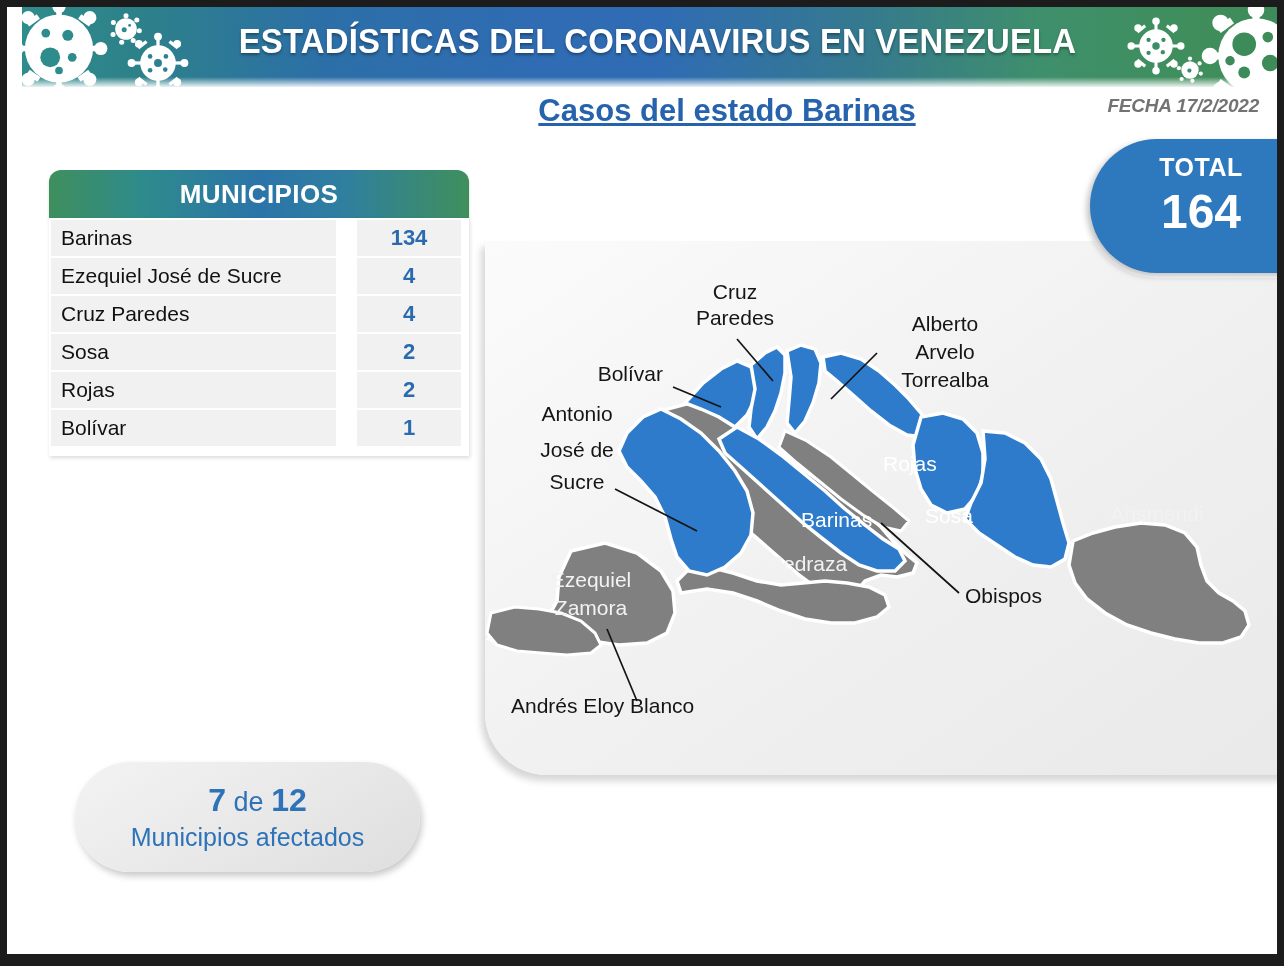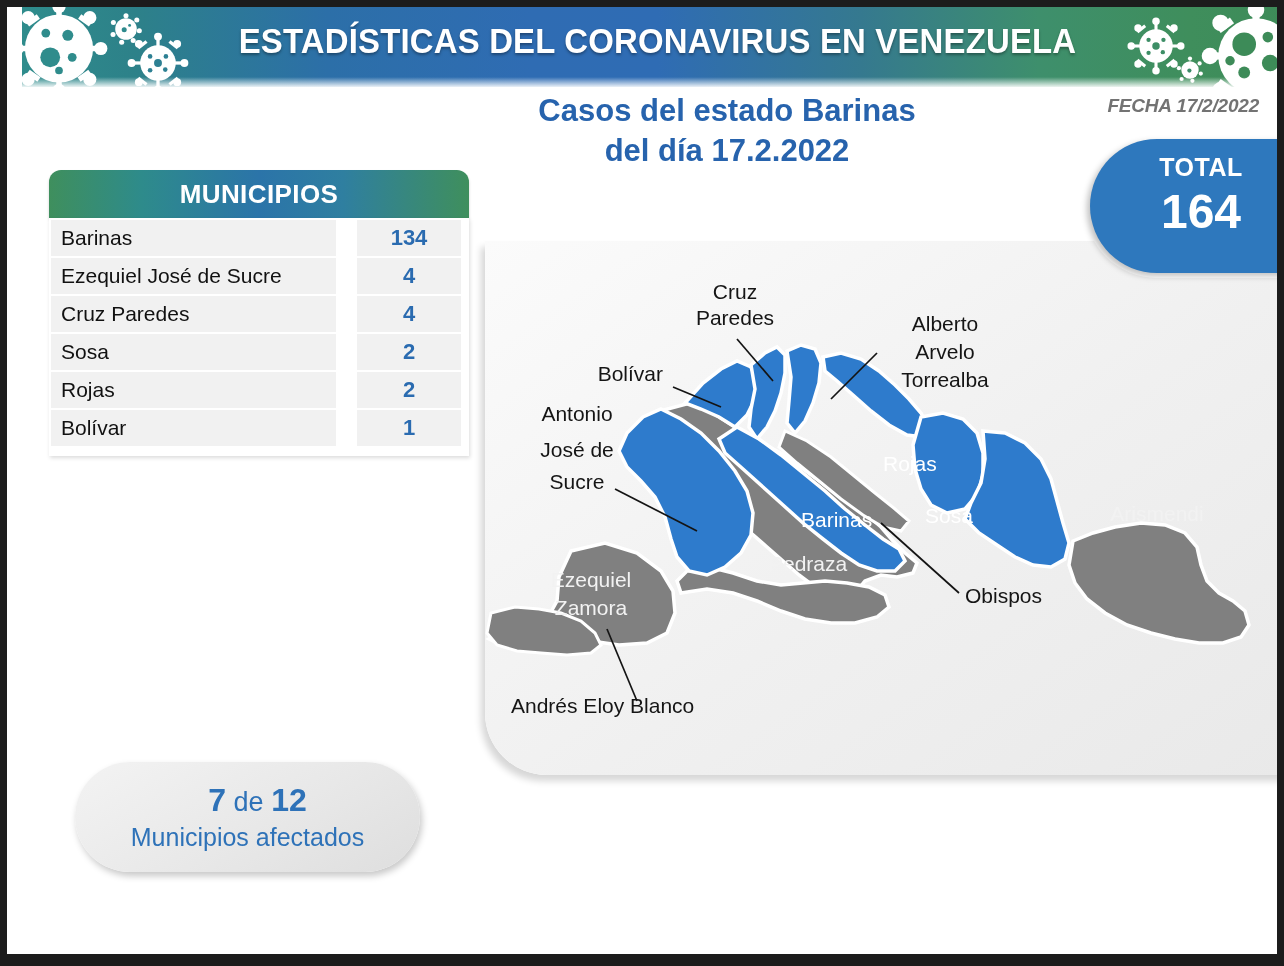"Casos del estado Barinas" .subtitle { text-decoration: none -> underline }
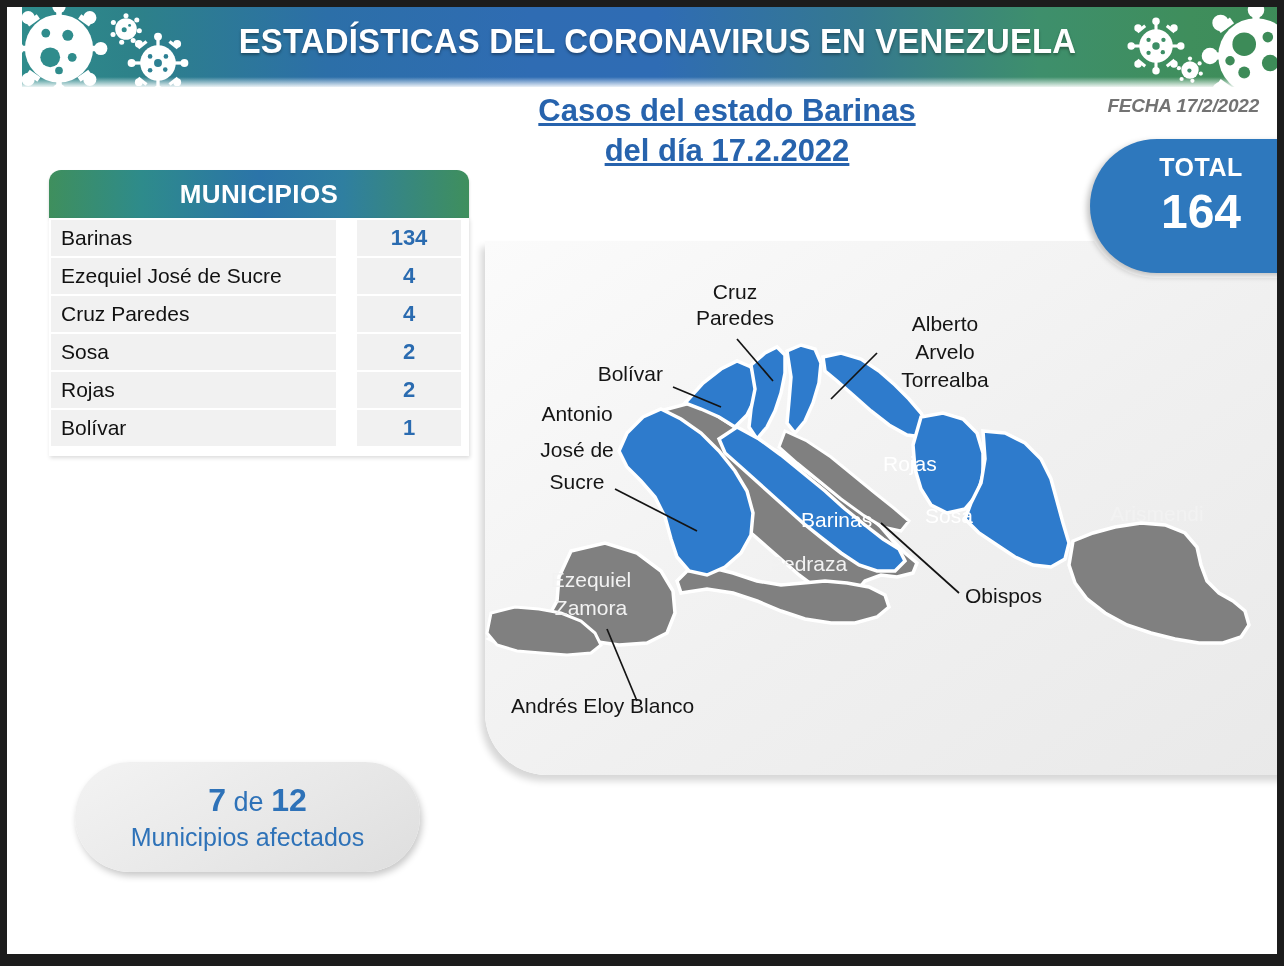"del día 17.2.2022" div { html: <div>del día 17.2.2022</div> -> none }
